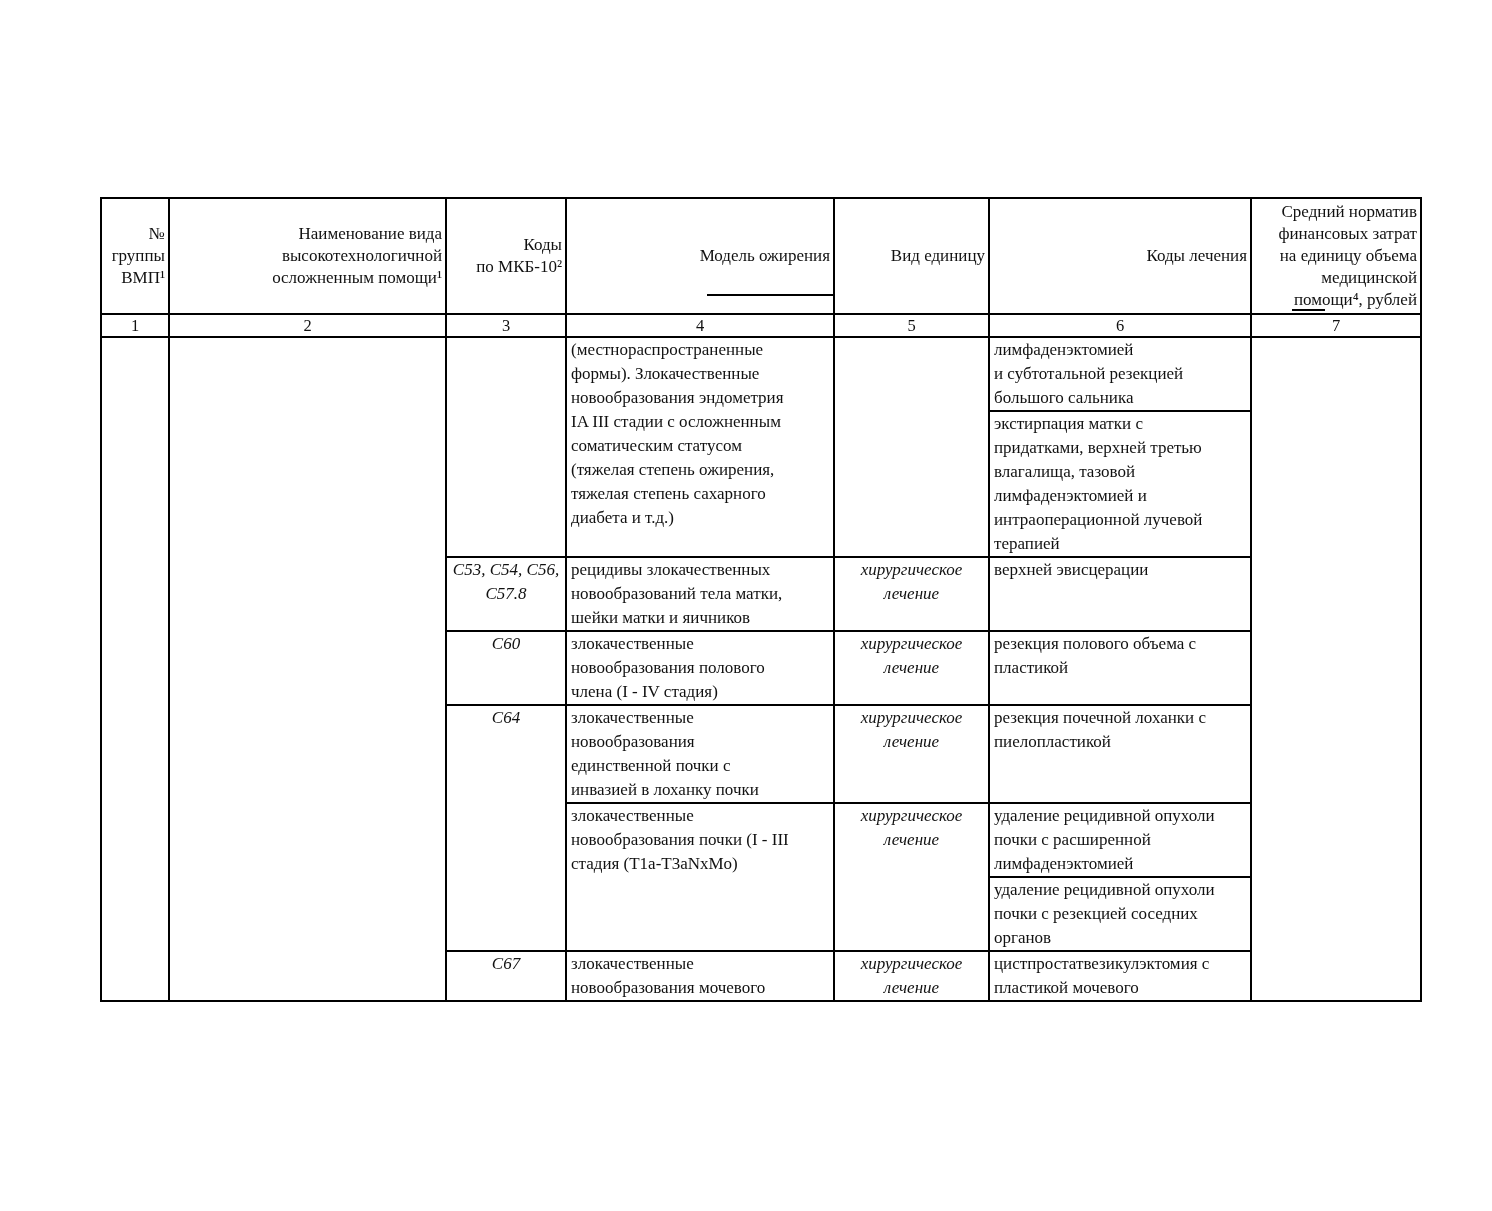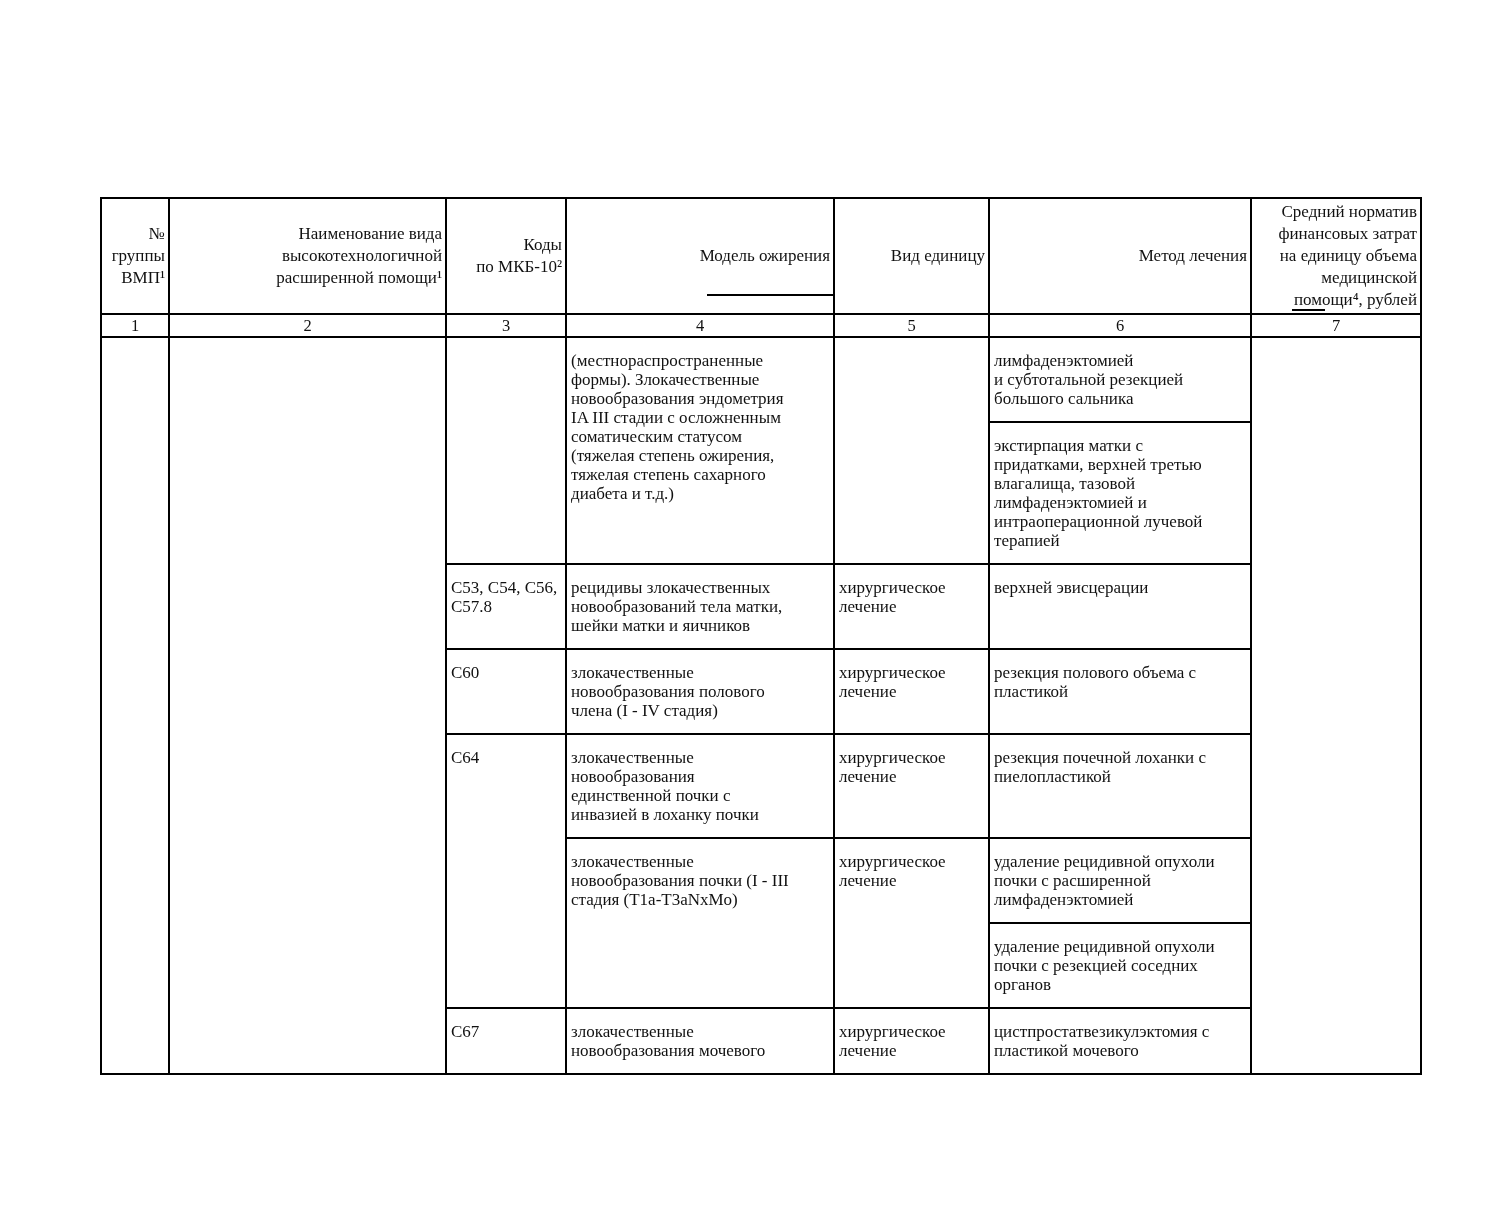"Наименование вида" td { text: расширенной -> осложненным }
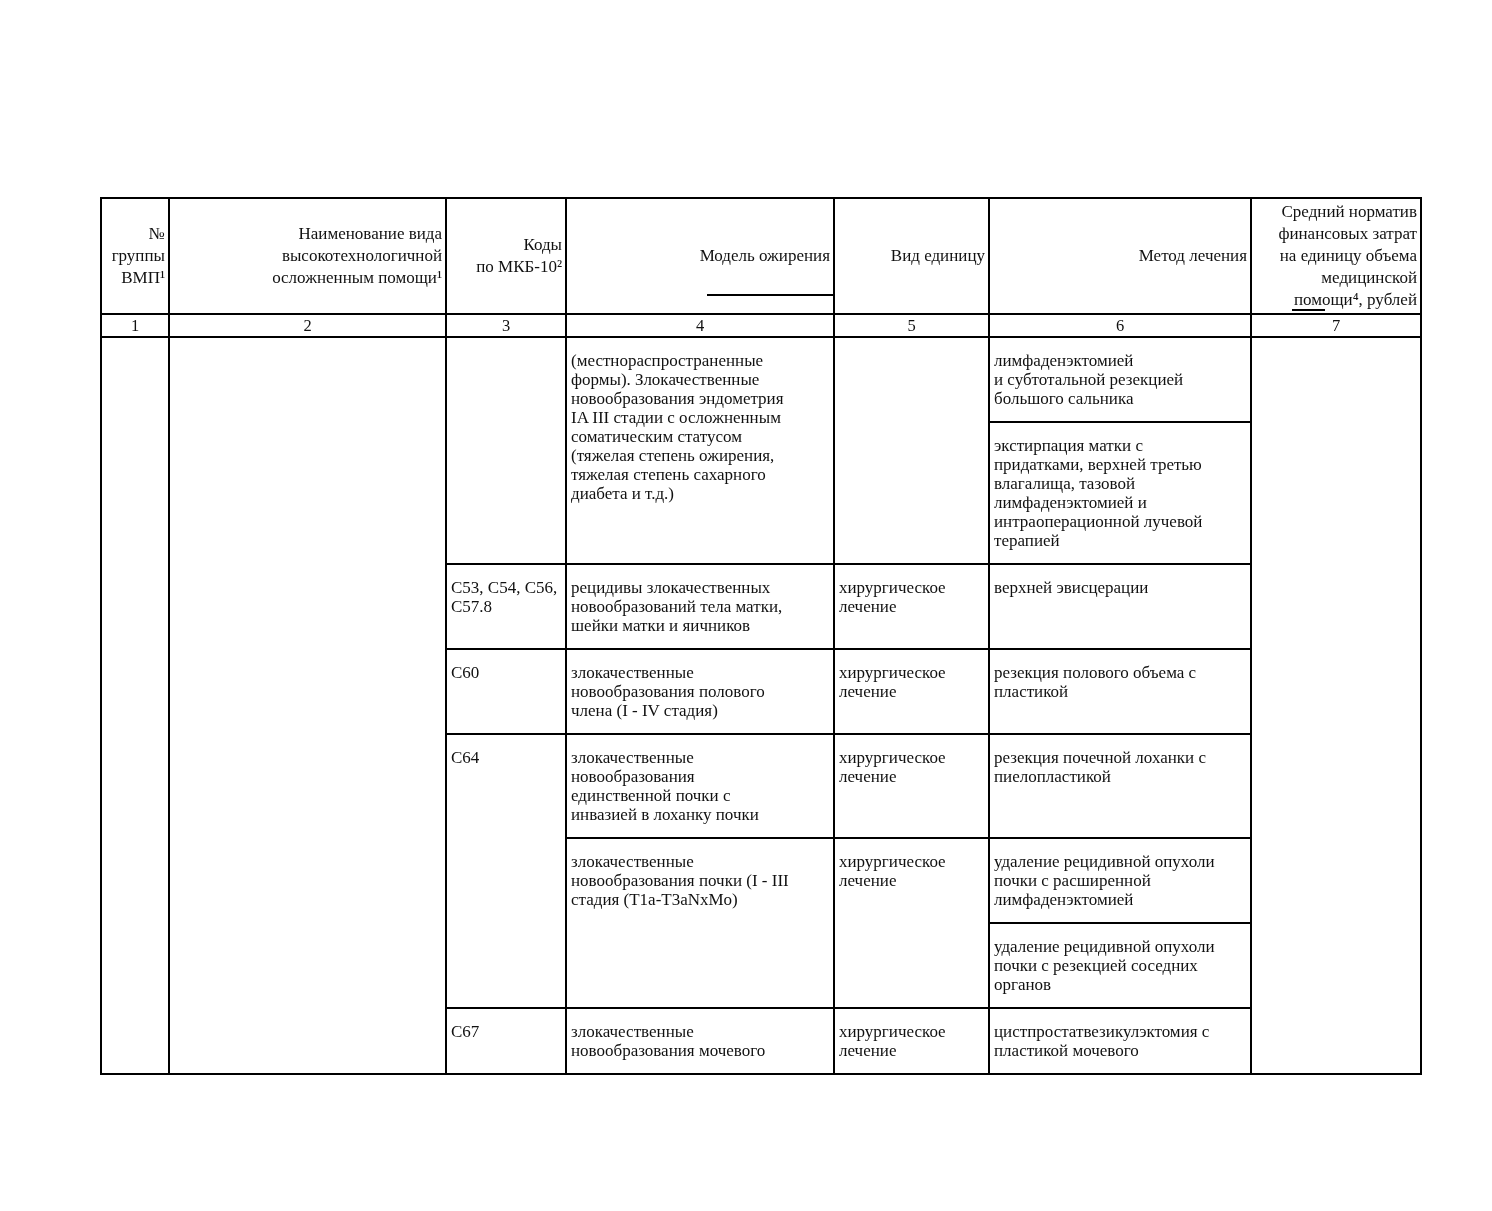"Метод лечения" td { text: Метод -> Коды }
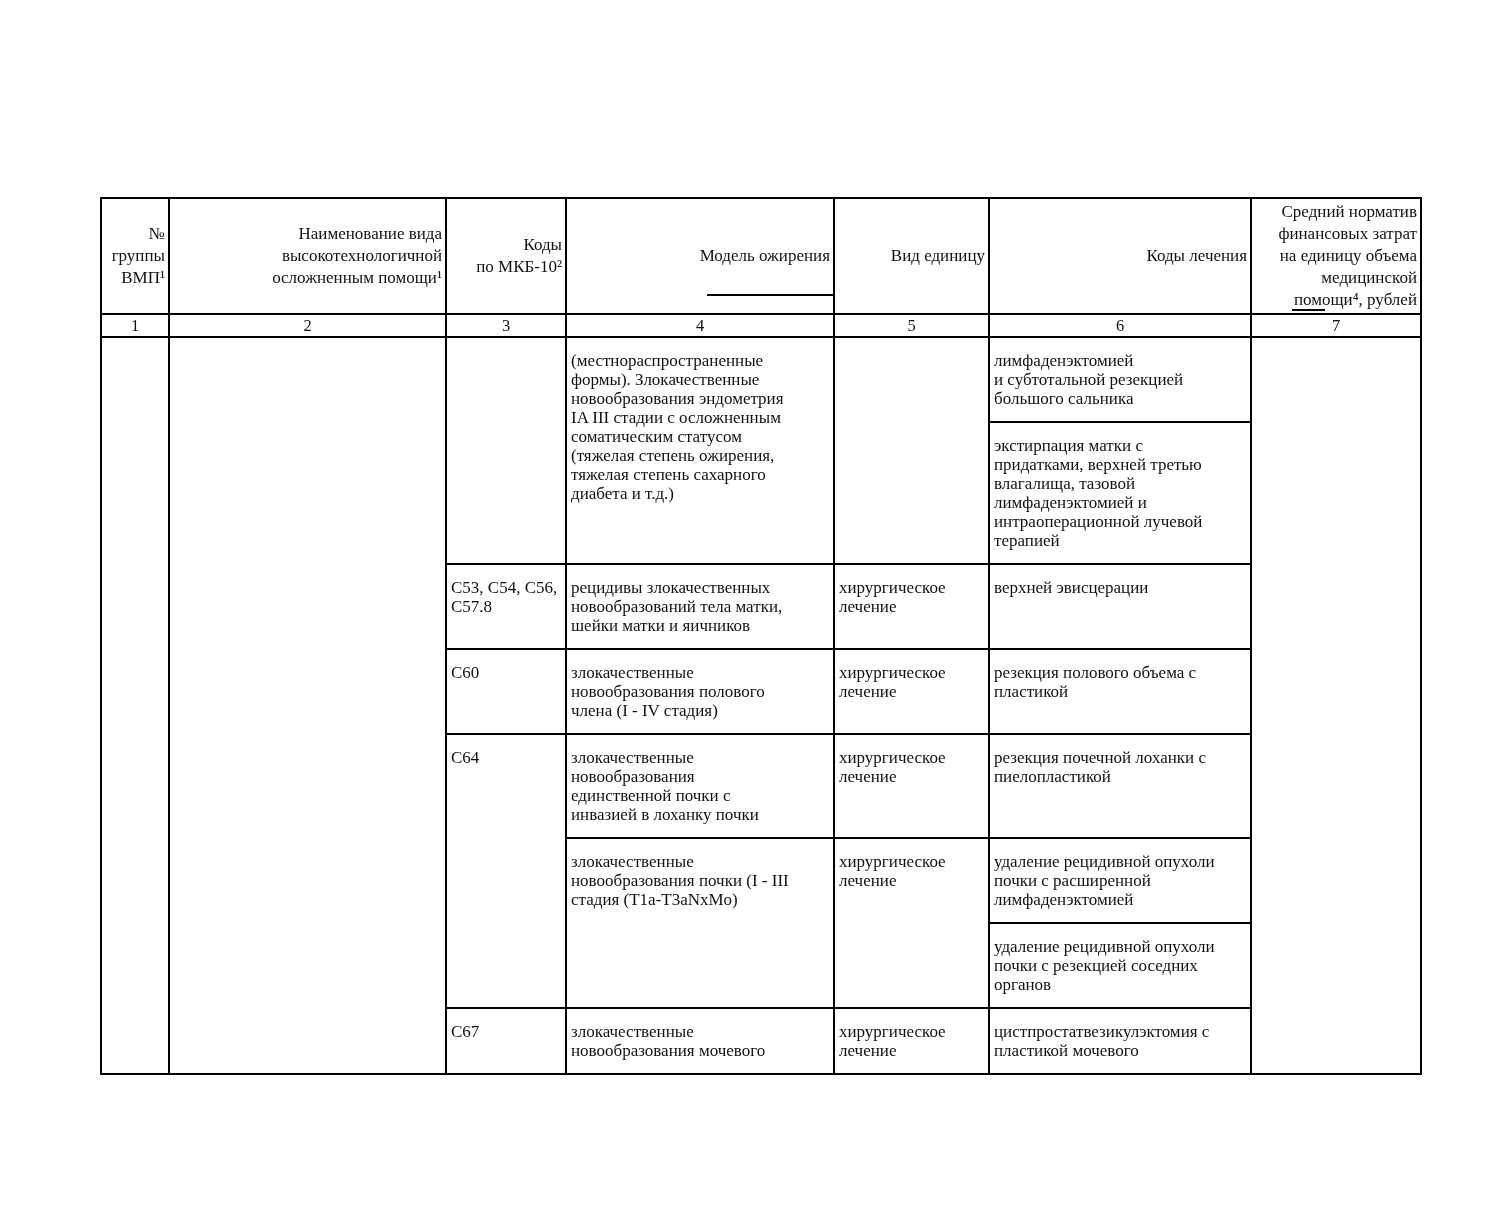"(местнораспространенные" table.vmp td { line-height: 19px -> 24px; padding: 13px 4px -> 0 4px }
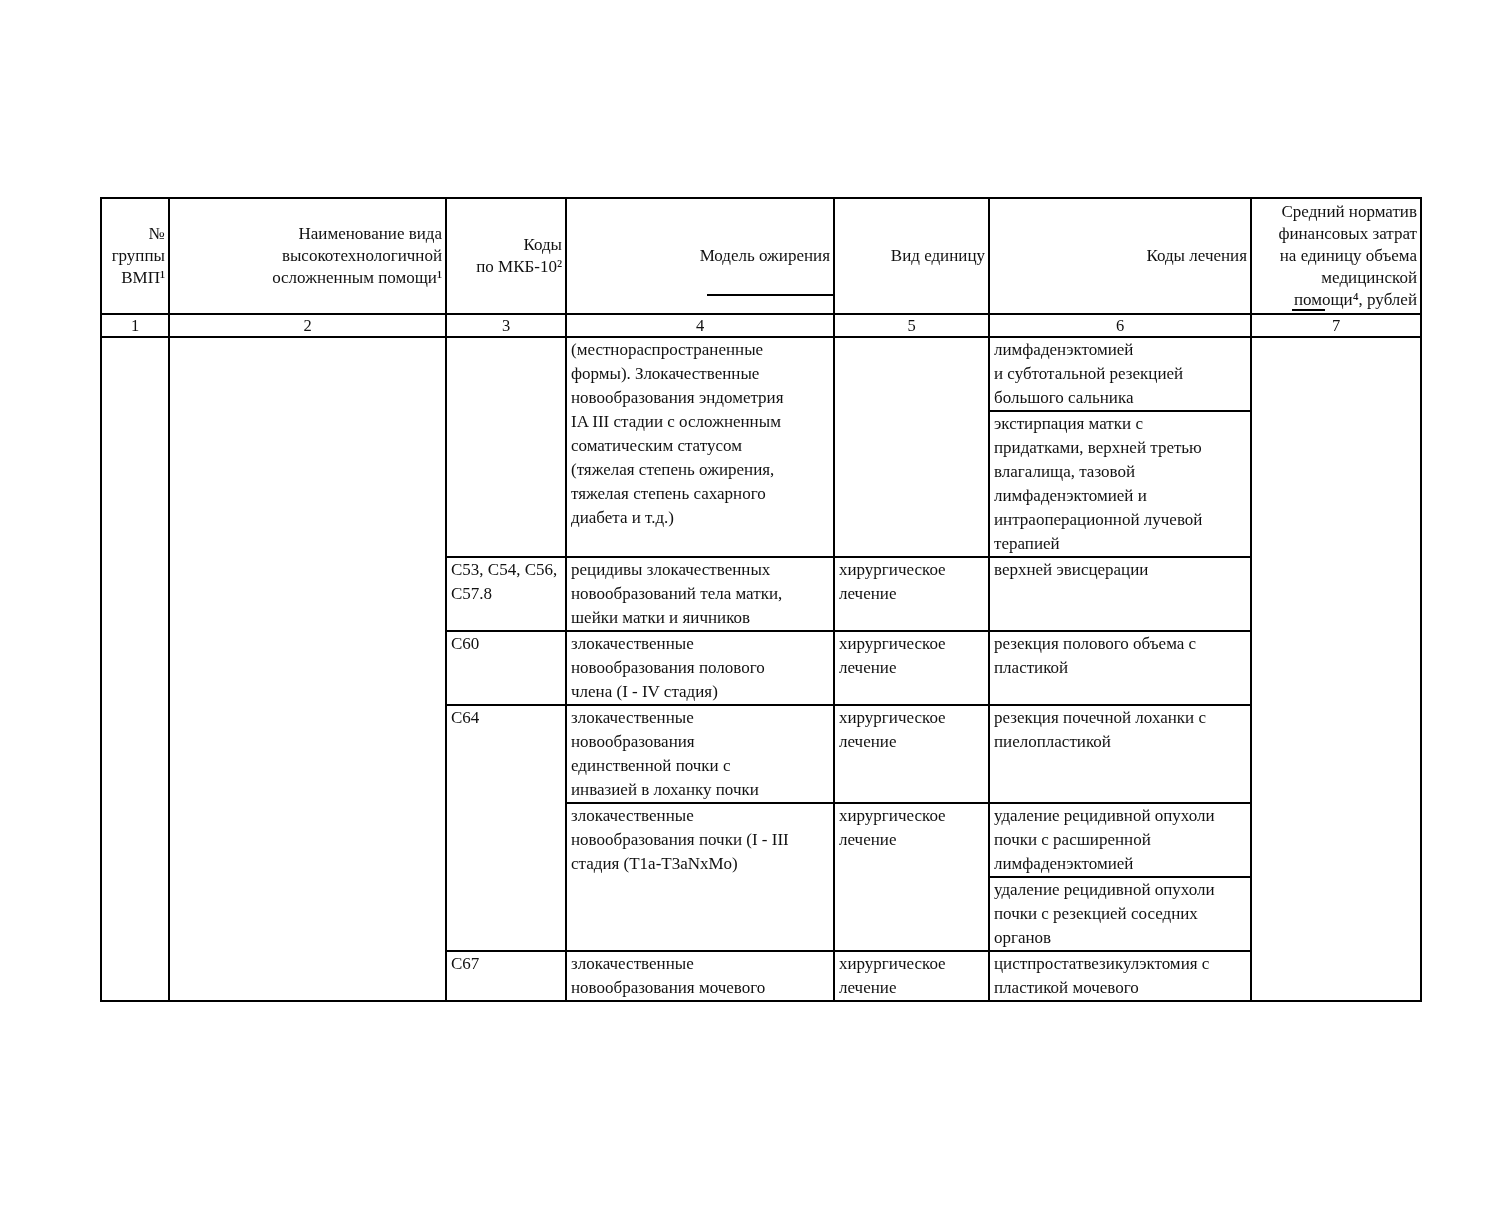"C53, C54, C56," td.ctr { font-style: none -> italic; text-align: left -> center }
